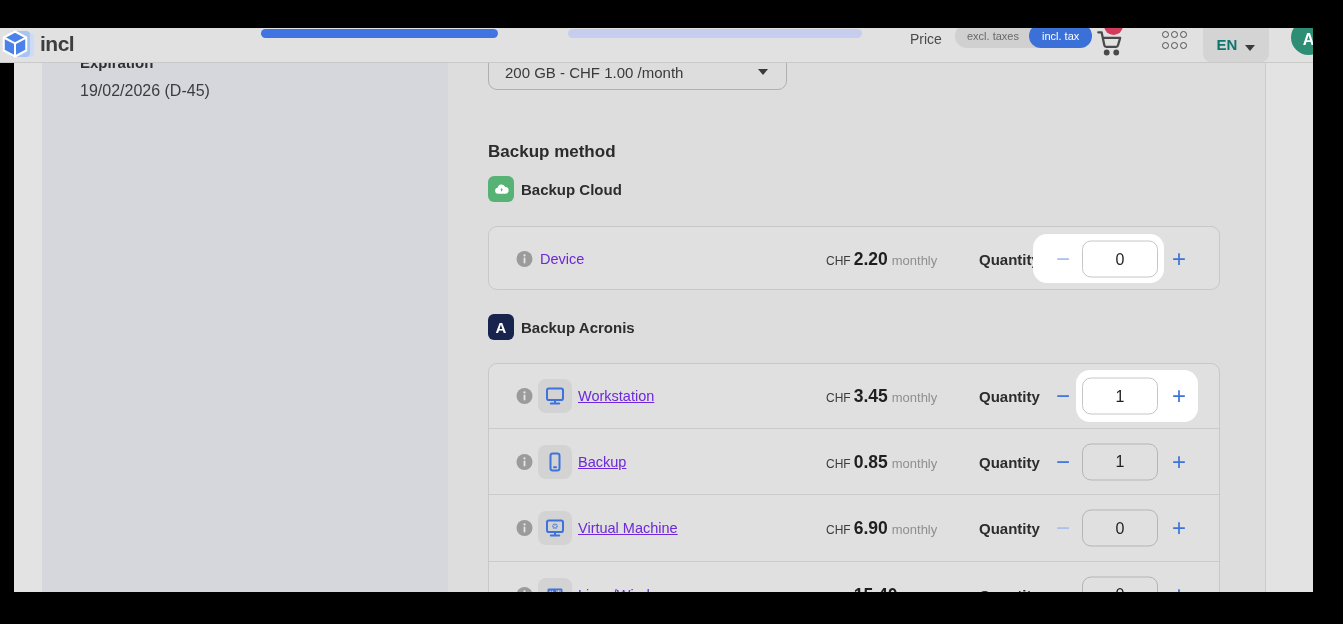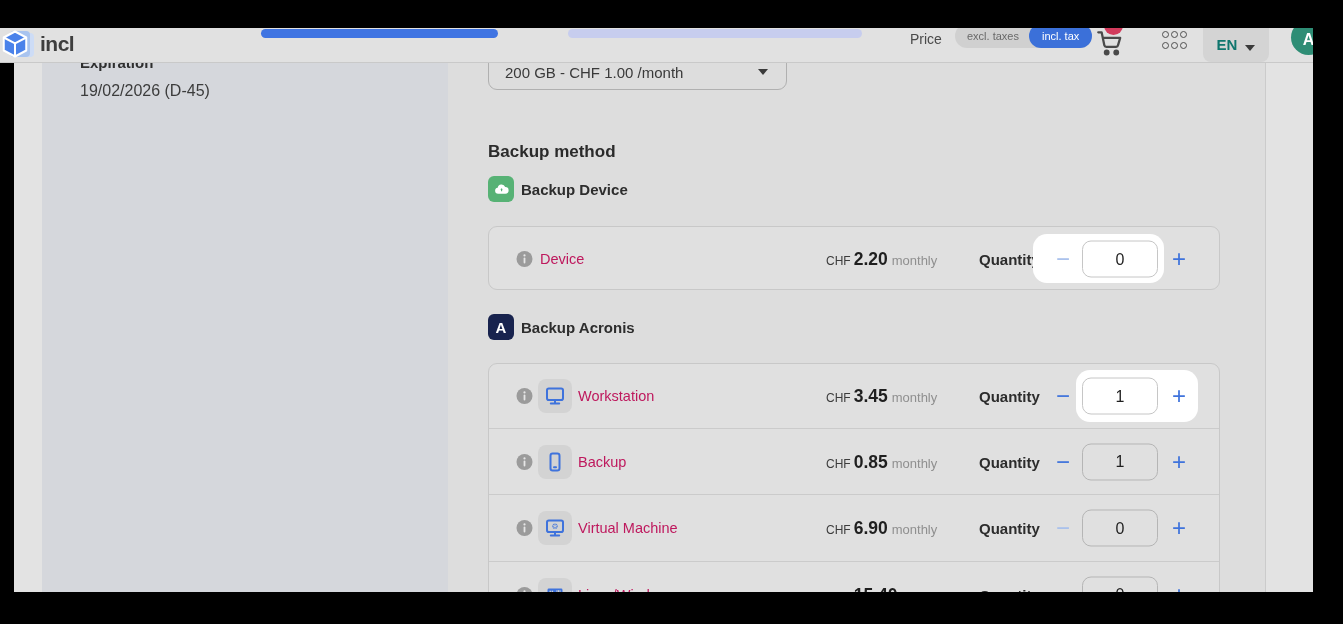"Backup Device" span.method-name { text: Device -> Cloud }
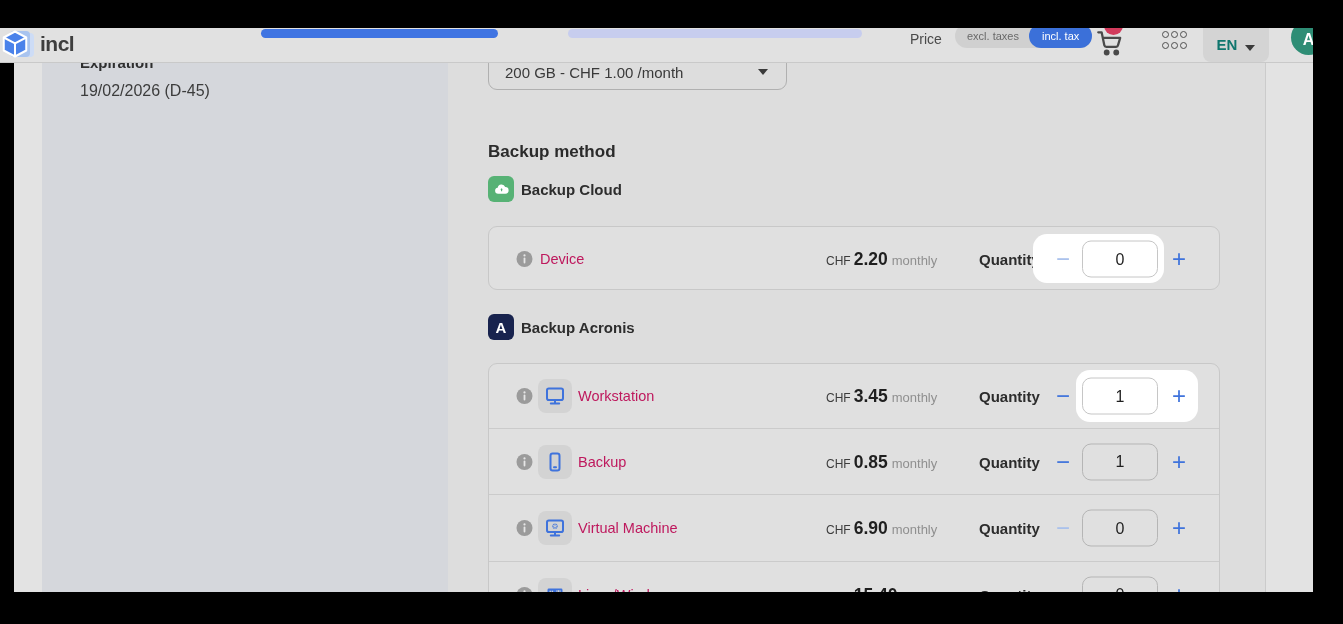"Device" .row-label { color: #be185d -> #6d28d9 }
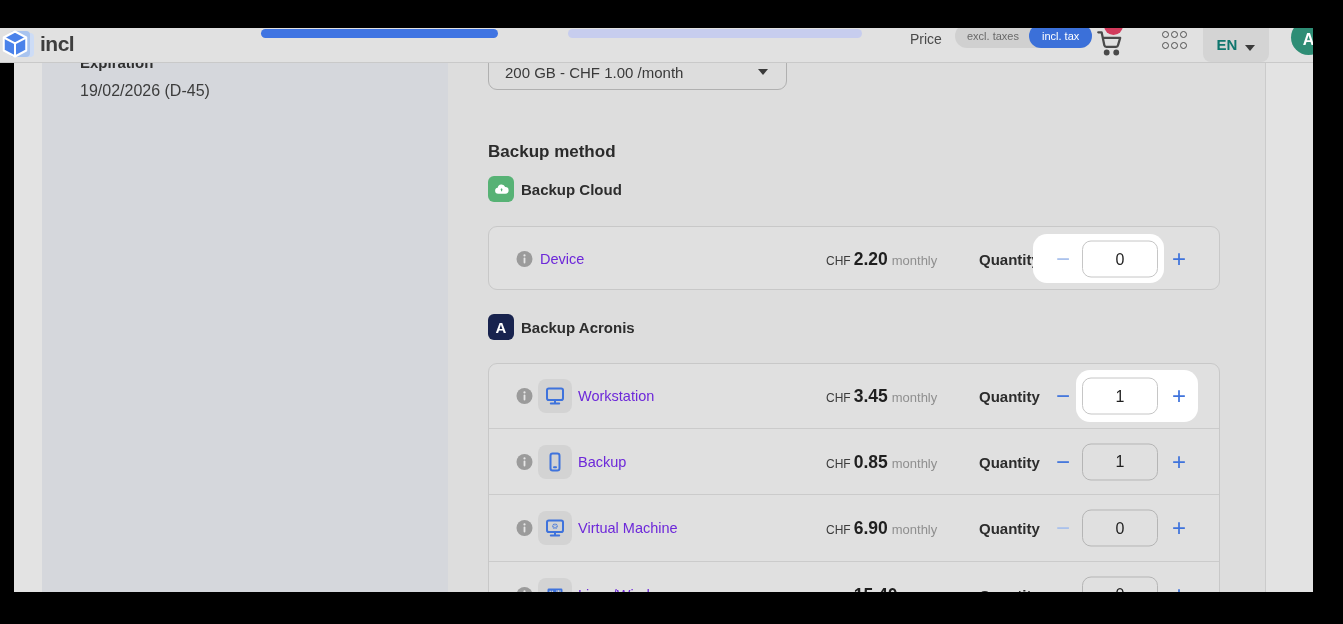"Workstation" .lbl-iconed { text-decoration: none -> underline }
